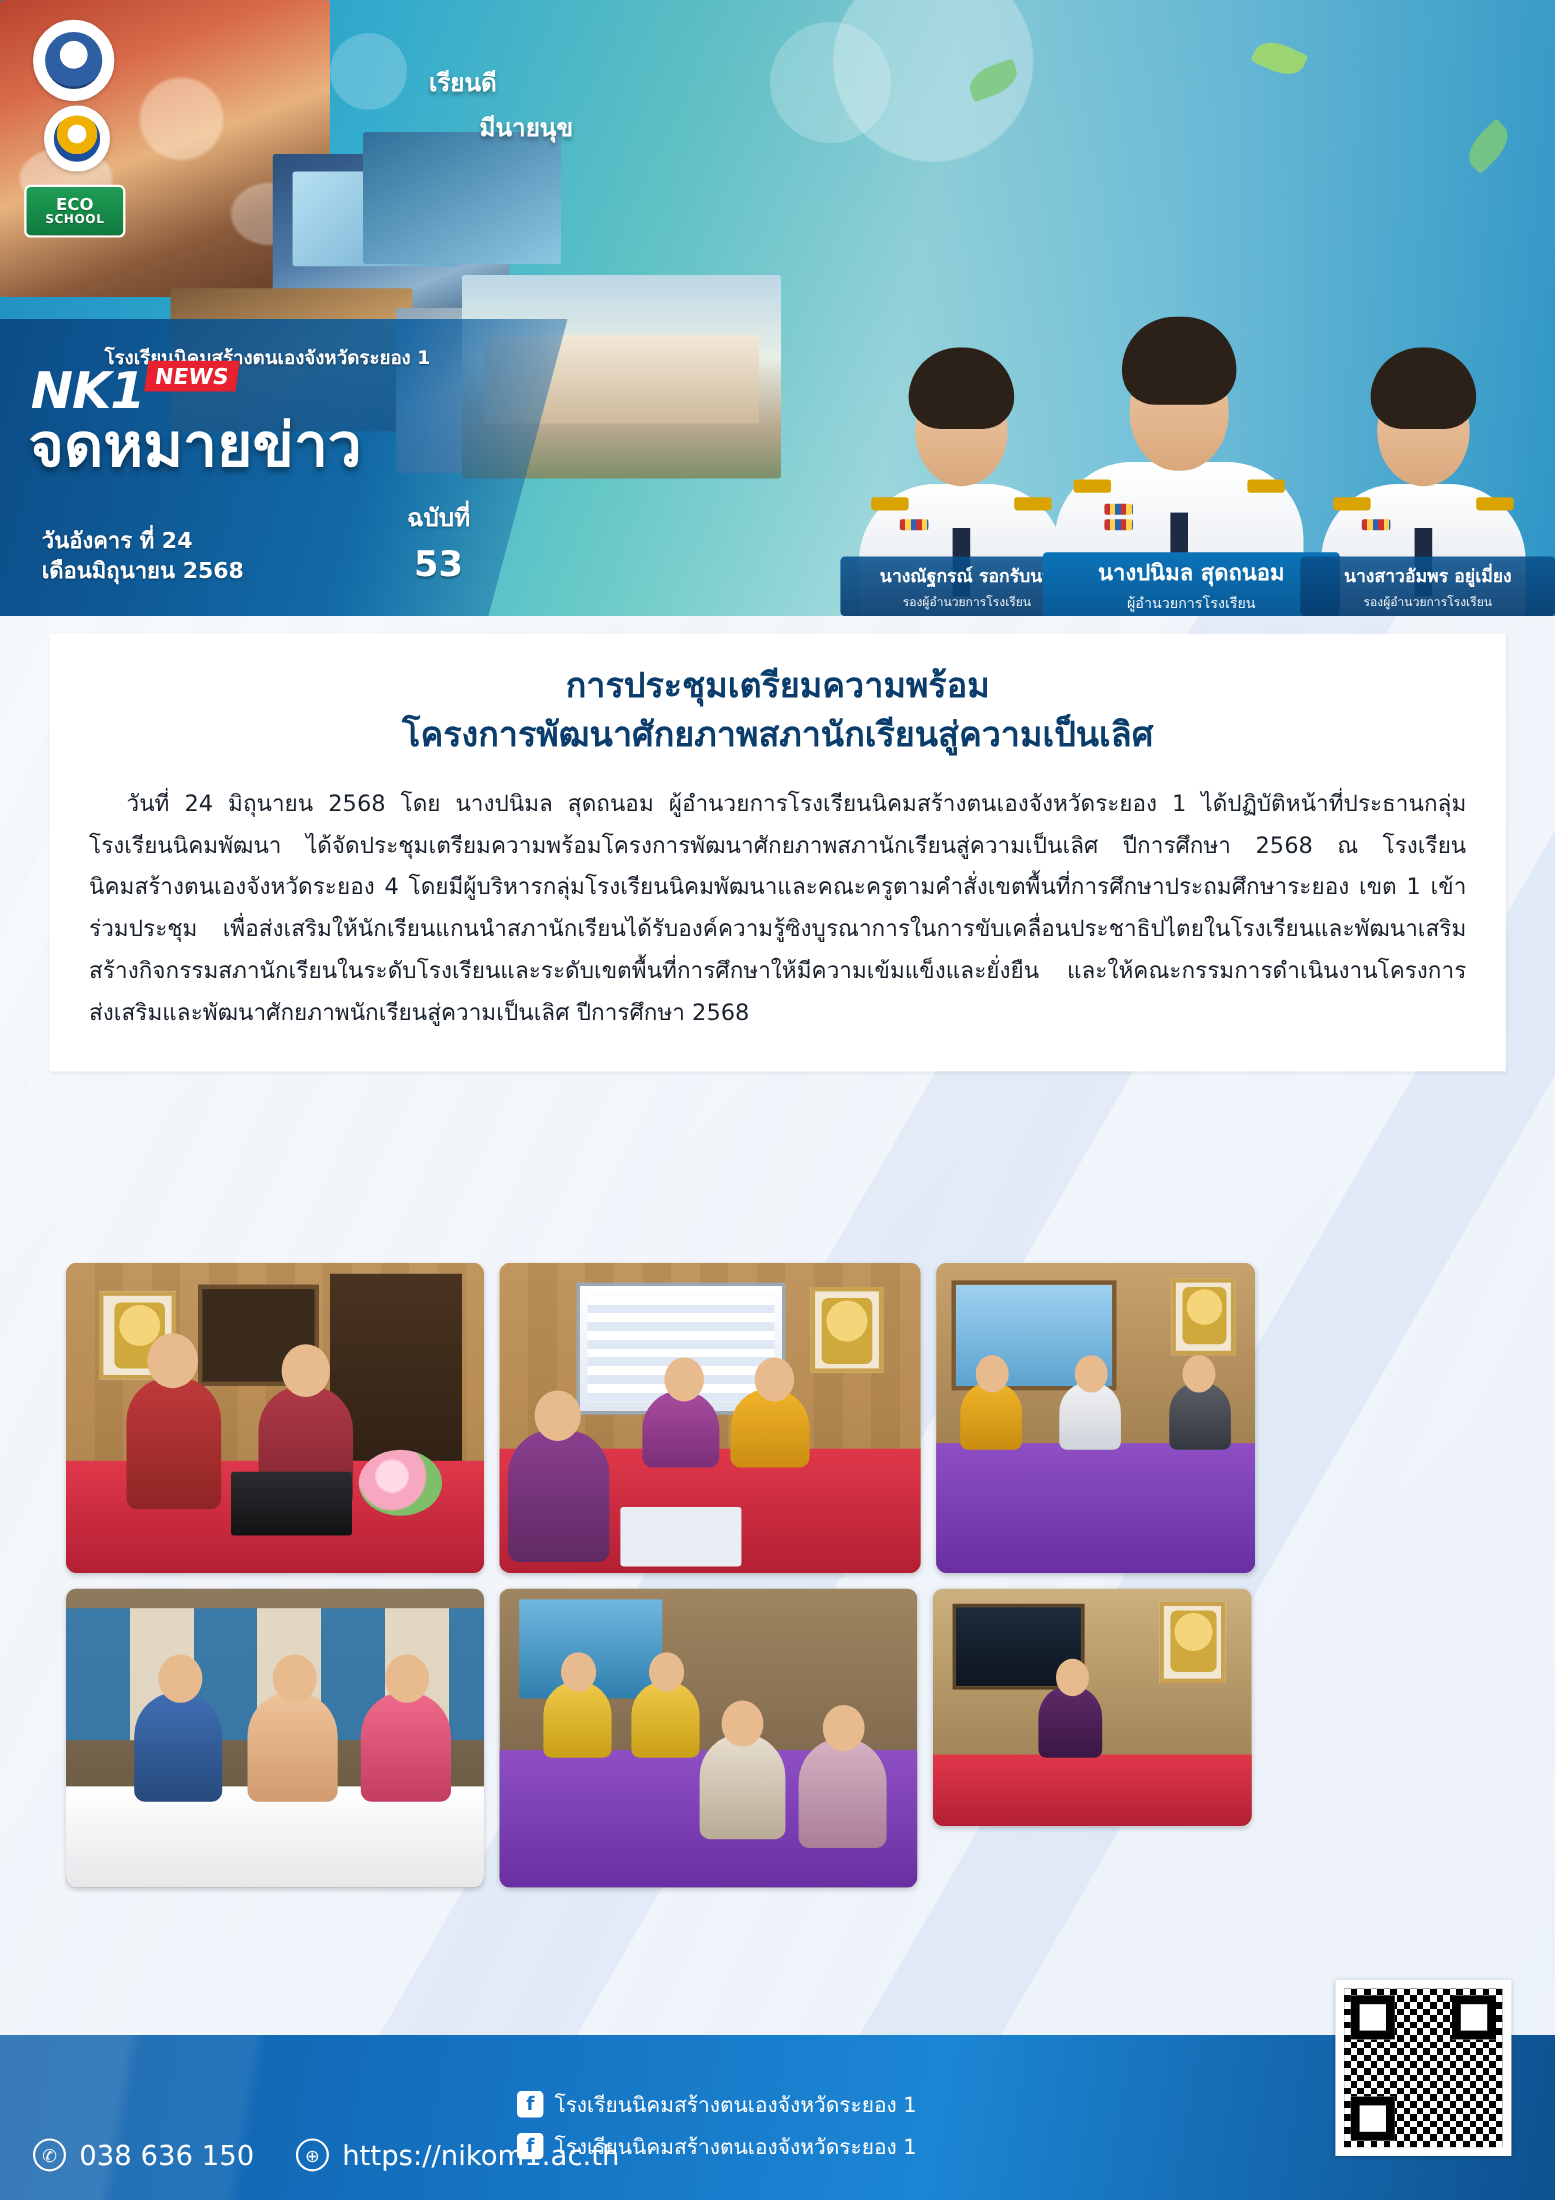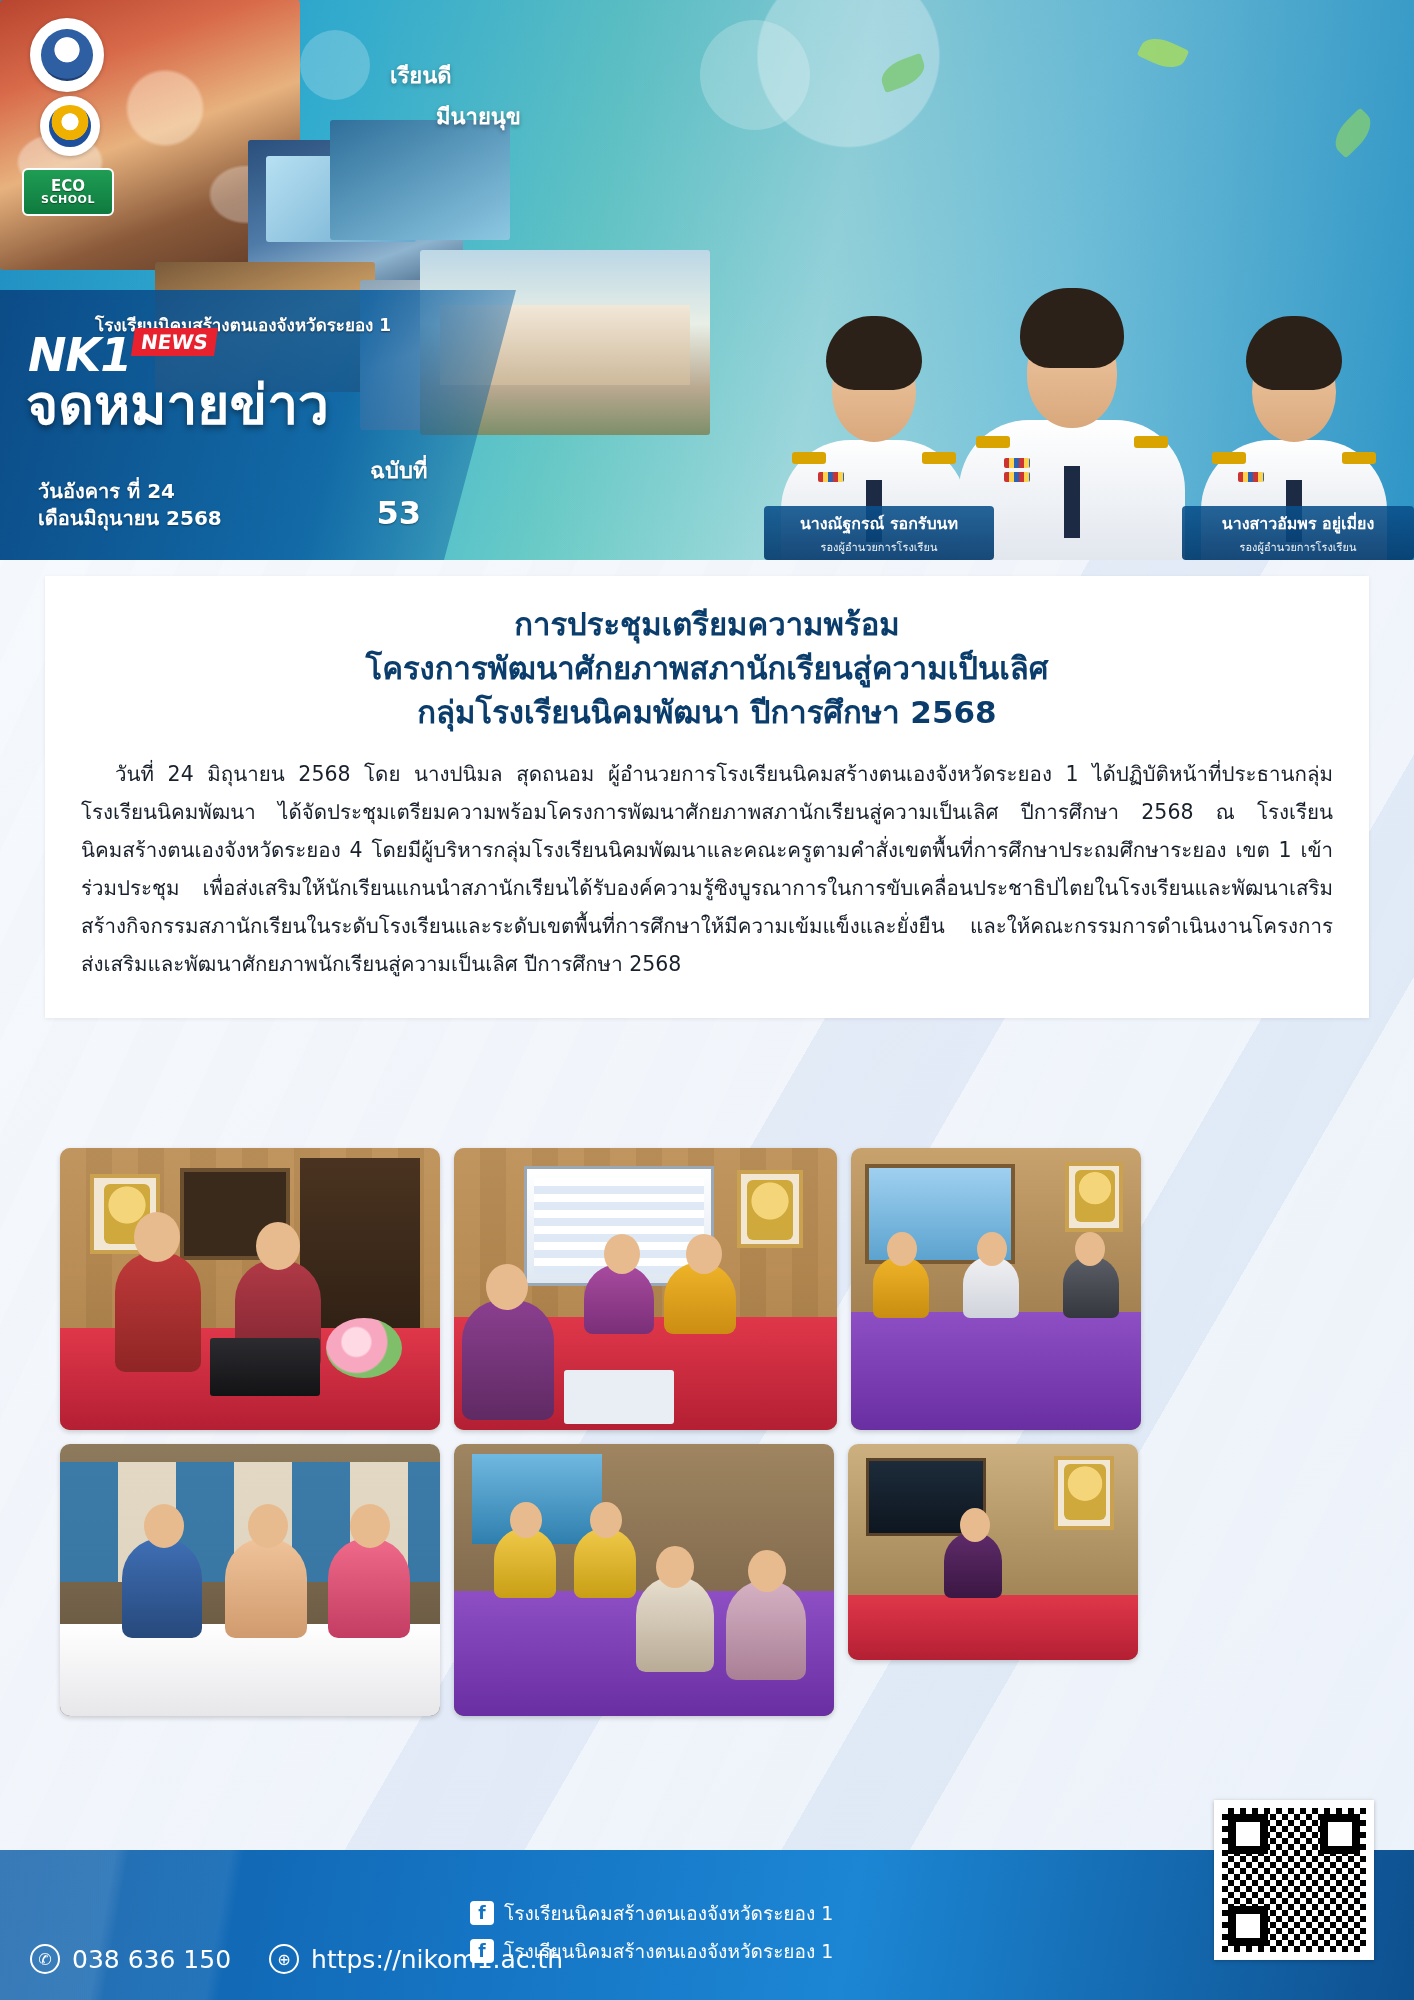"นางปนิมล สุดถนอม" div.nameplate { html: none -> <div> <div>นางปนิมล สุดถนอม</div> <div>ผู้อำนวยการโรงเรียน</div> </div> }
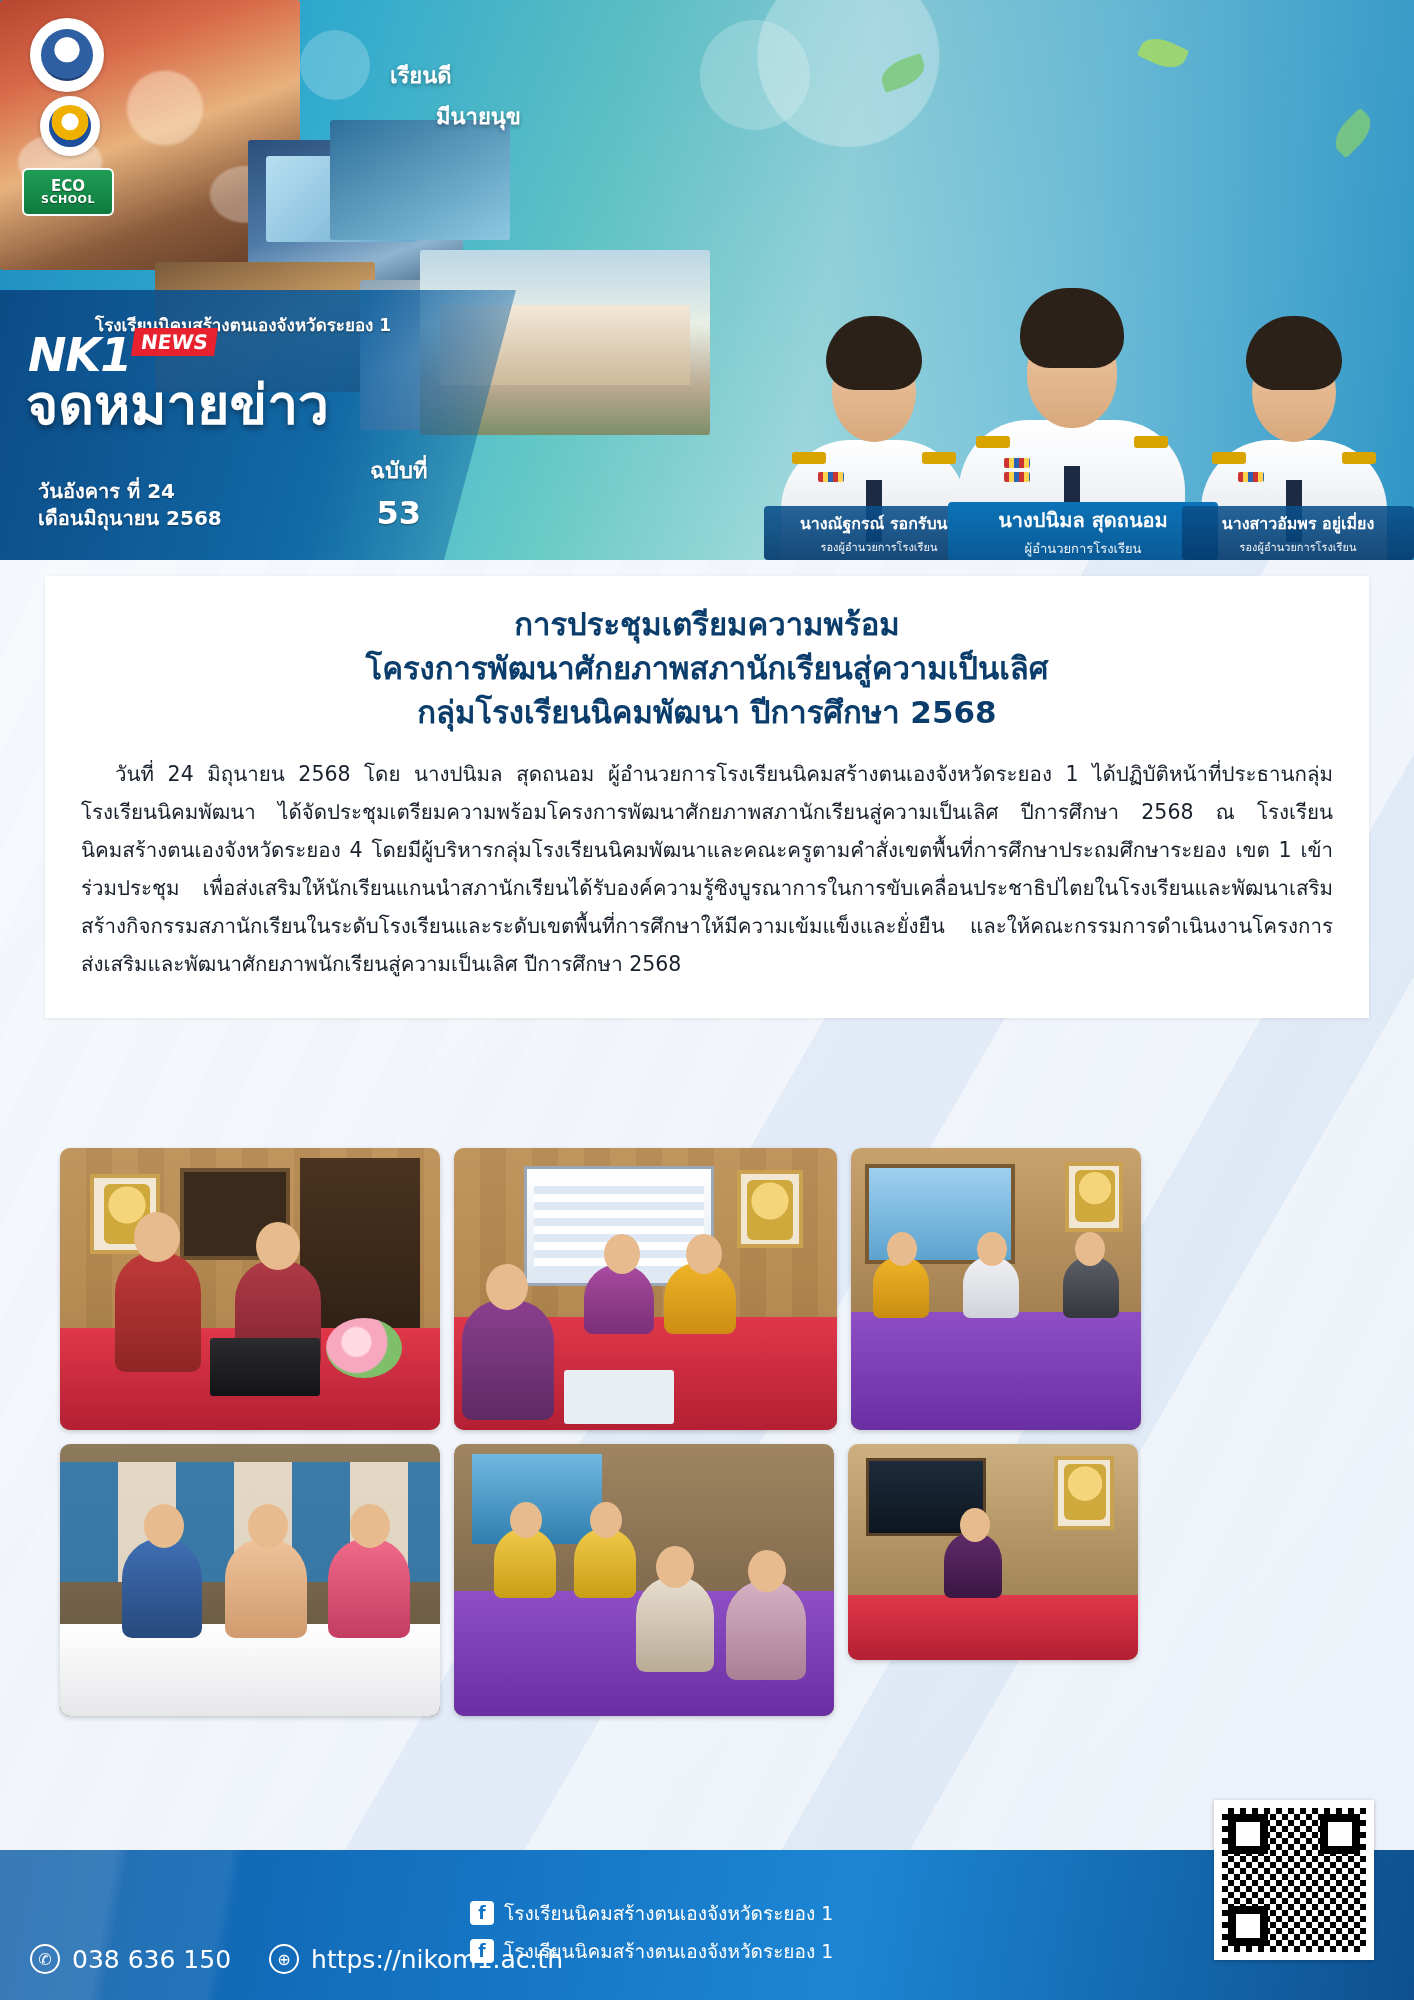"กลุ่มโรงเรียนนิคมพัฒนา ปีการศึกษา 2568" div { html: <div>กลุ่มโรงเรียนนิคมพัฒนา ปีการศึกษา 2568</div> -> none }
